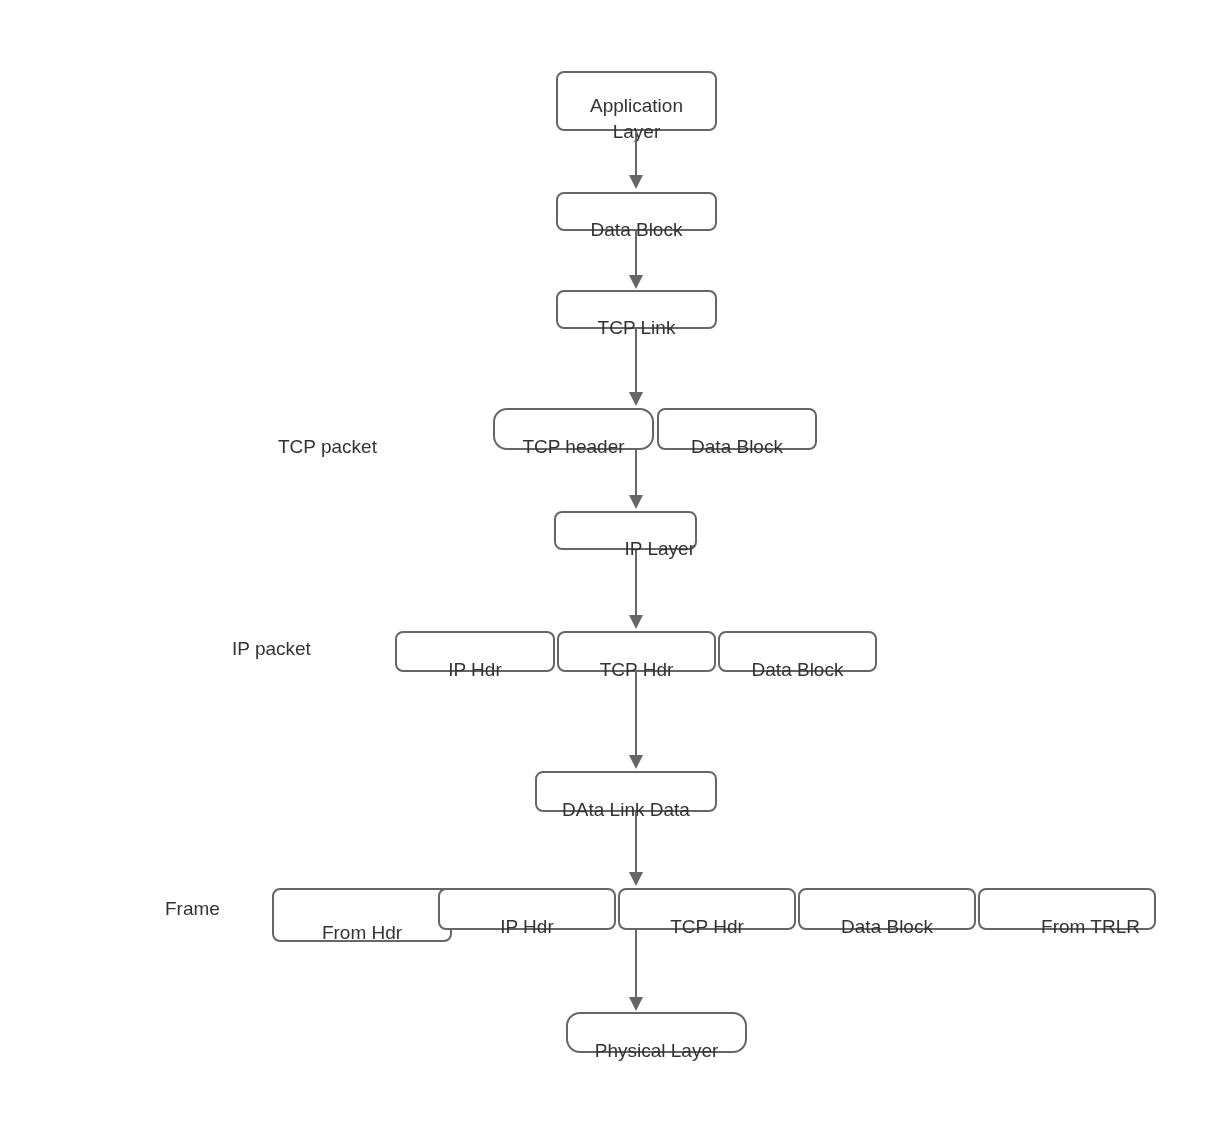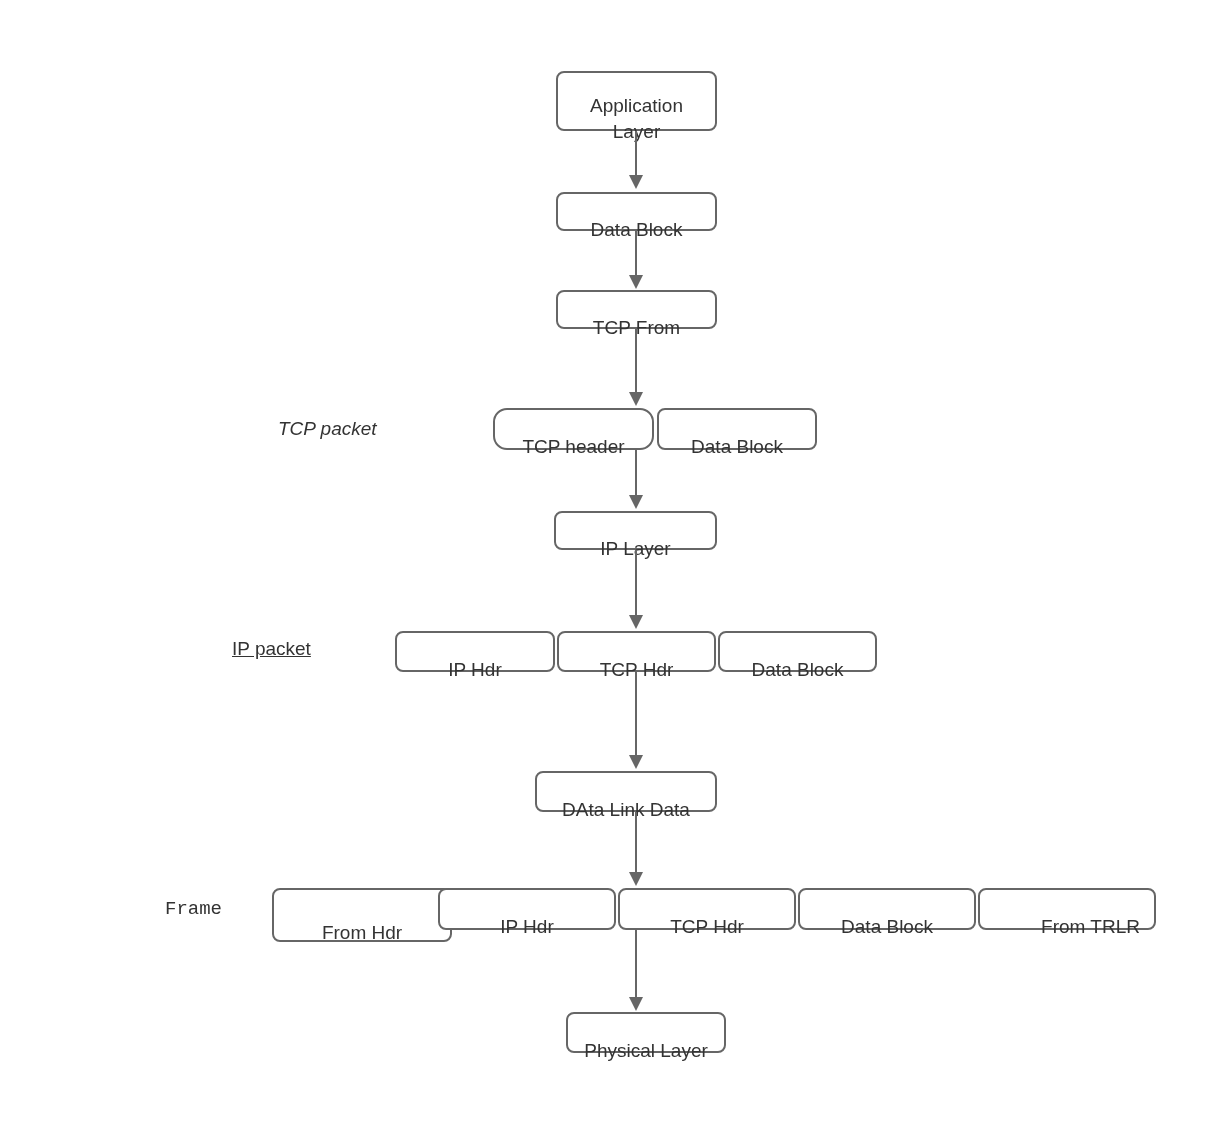"TCP From" span.lbl { text: From -> Link }
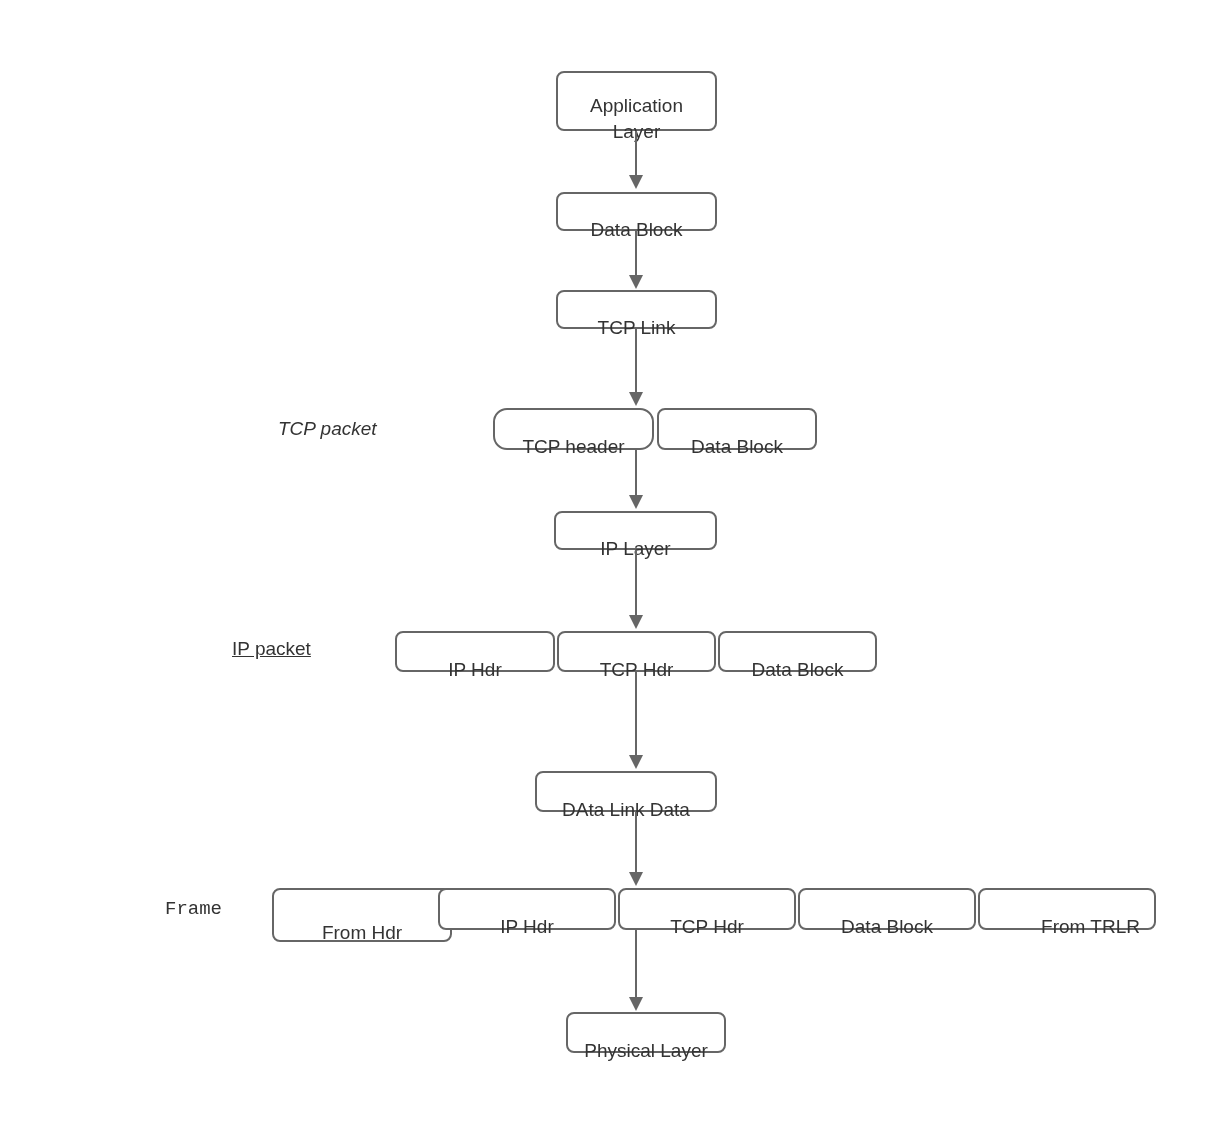"TCP packet" div.row-label { font-style: italic -> none; top: 418px -> 436px }
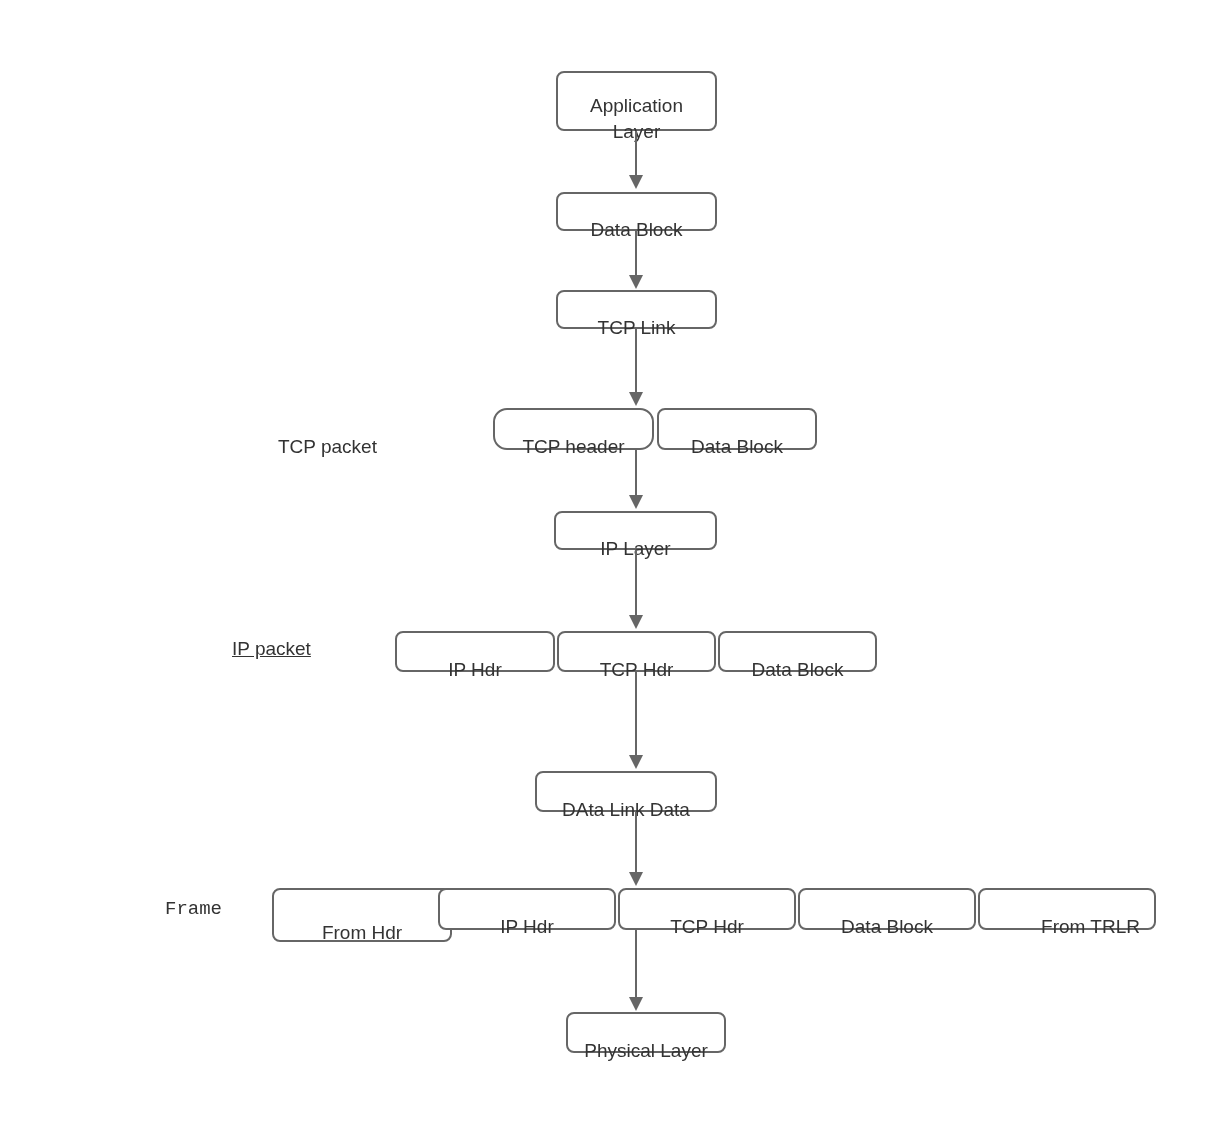"IP Layer" div.node { justify-content: none -> flex-end; width: 163px -> 143px }
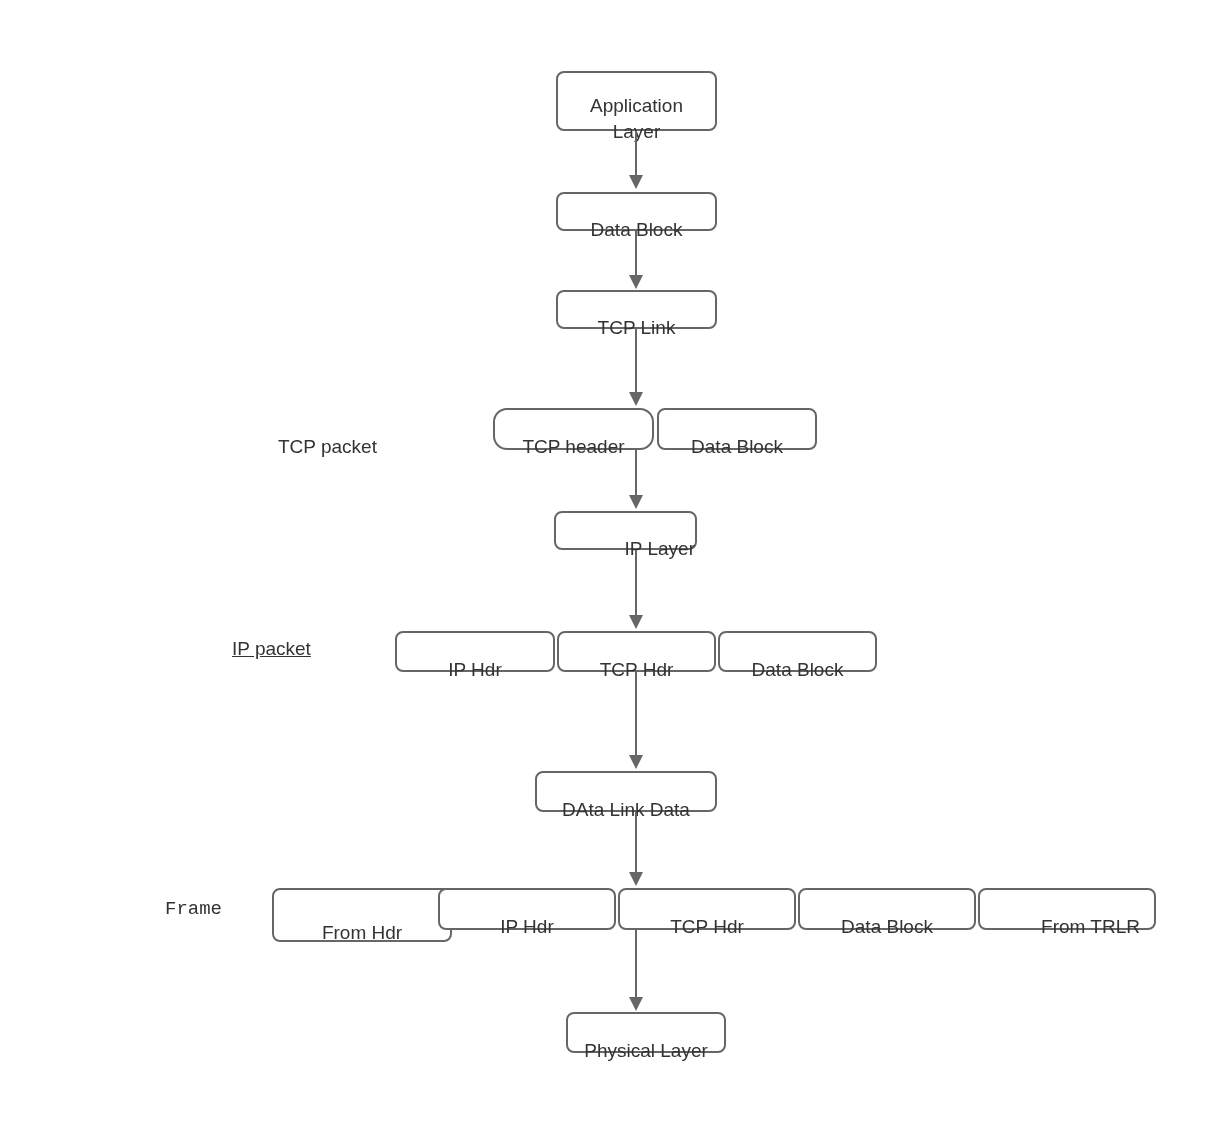"IP packet" div.row-label { text-decoration: underline -> none }
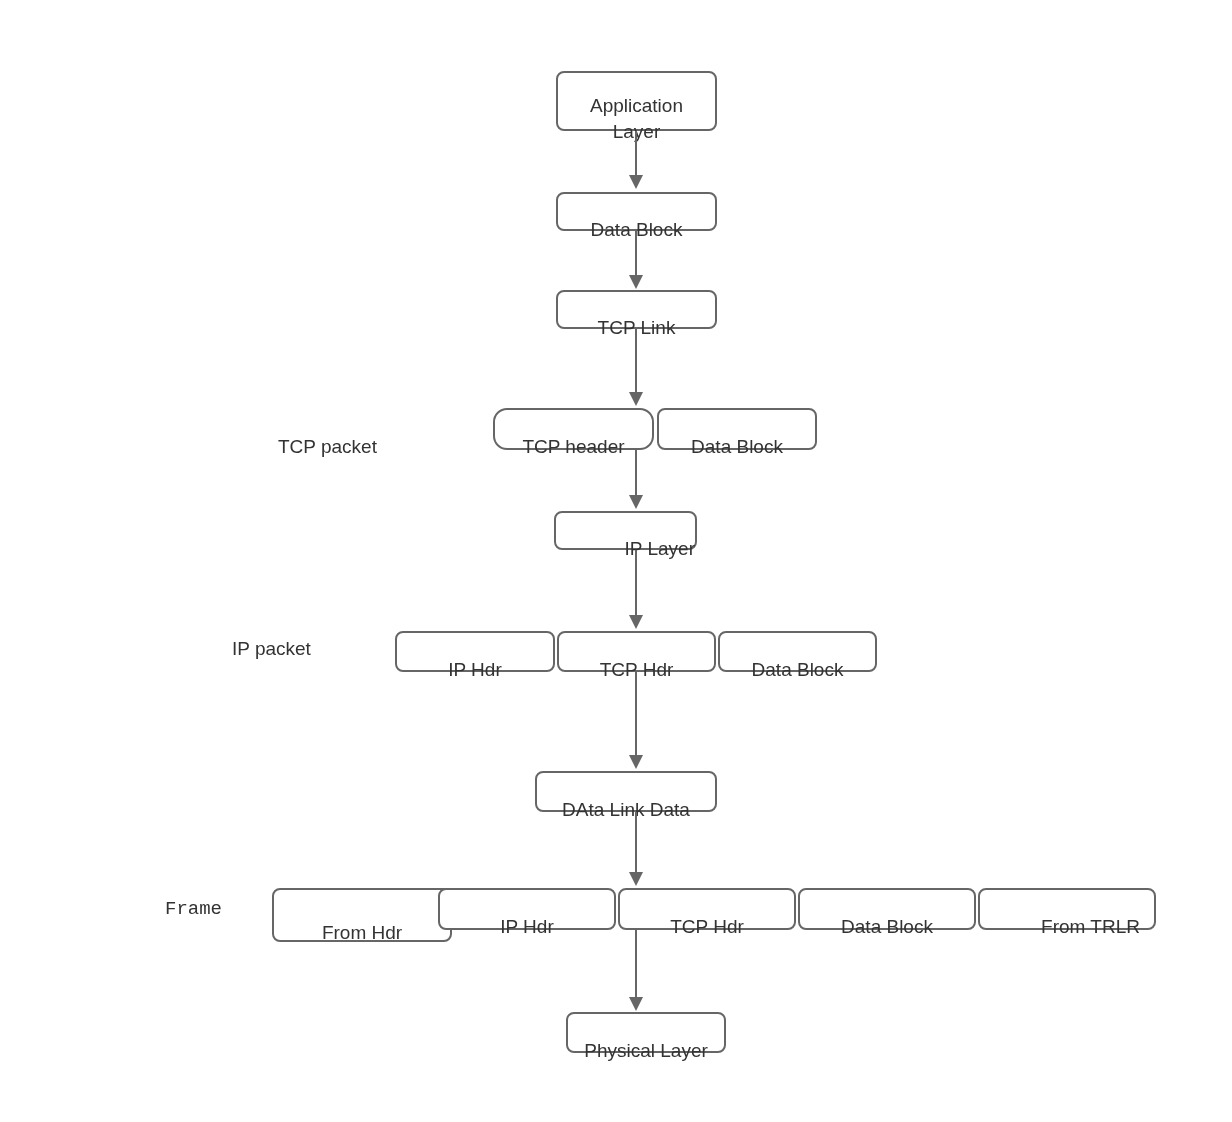"Frame" div.row-label { font-family: Liberation Mono, monospace -> none }
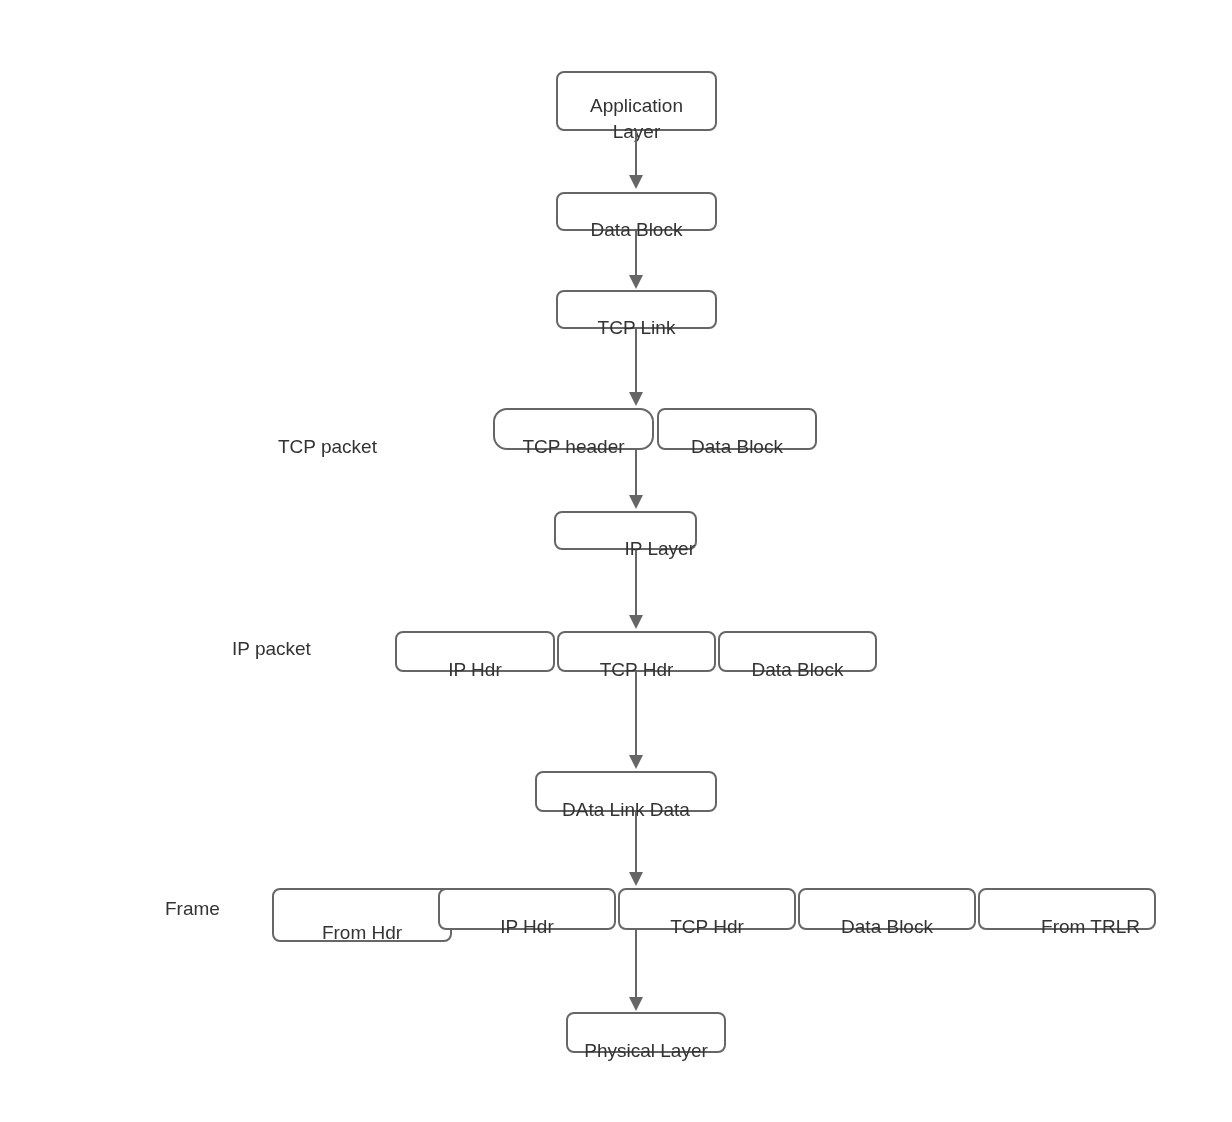"Physical Layer" div.node { border-radius: none -> 14px; width: 160px -> 181px }
